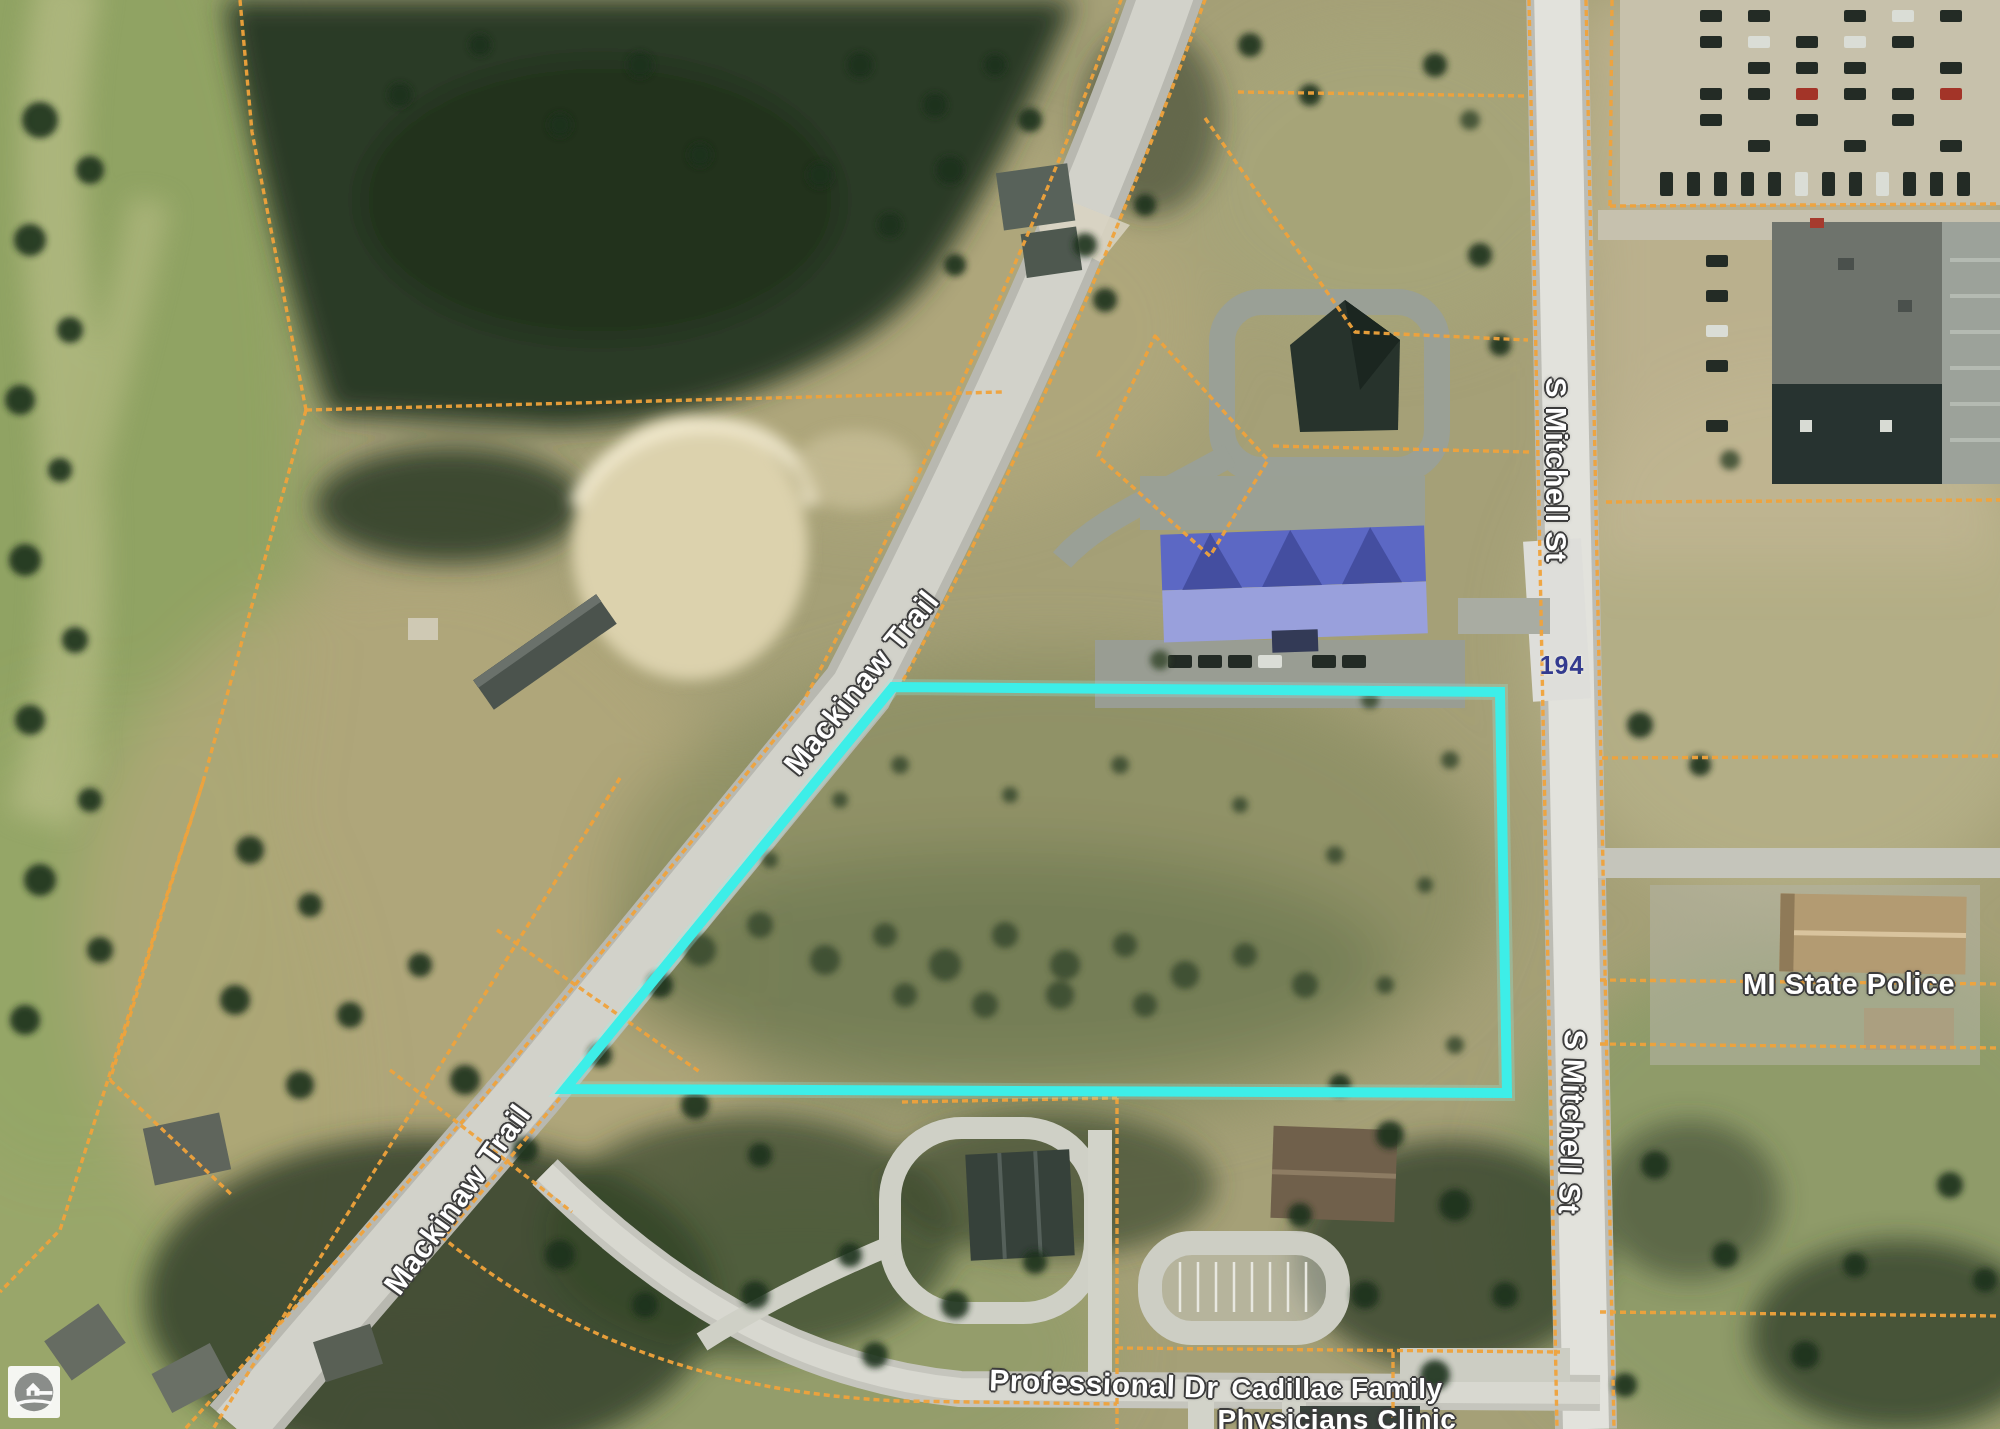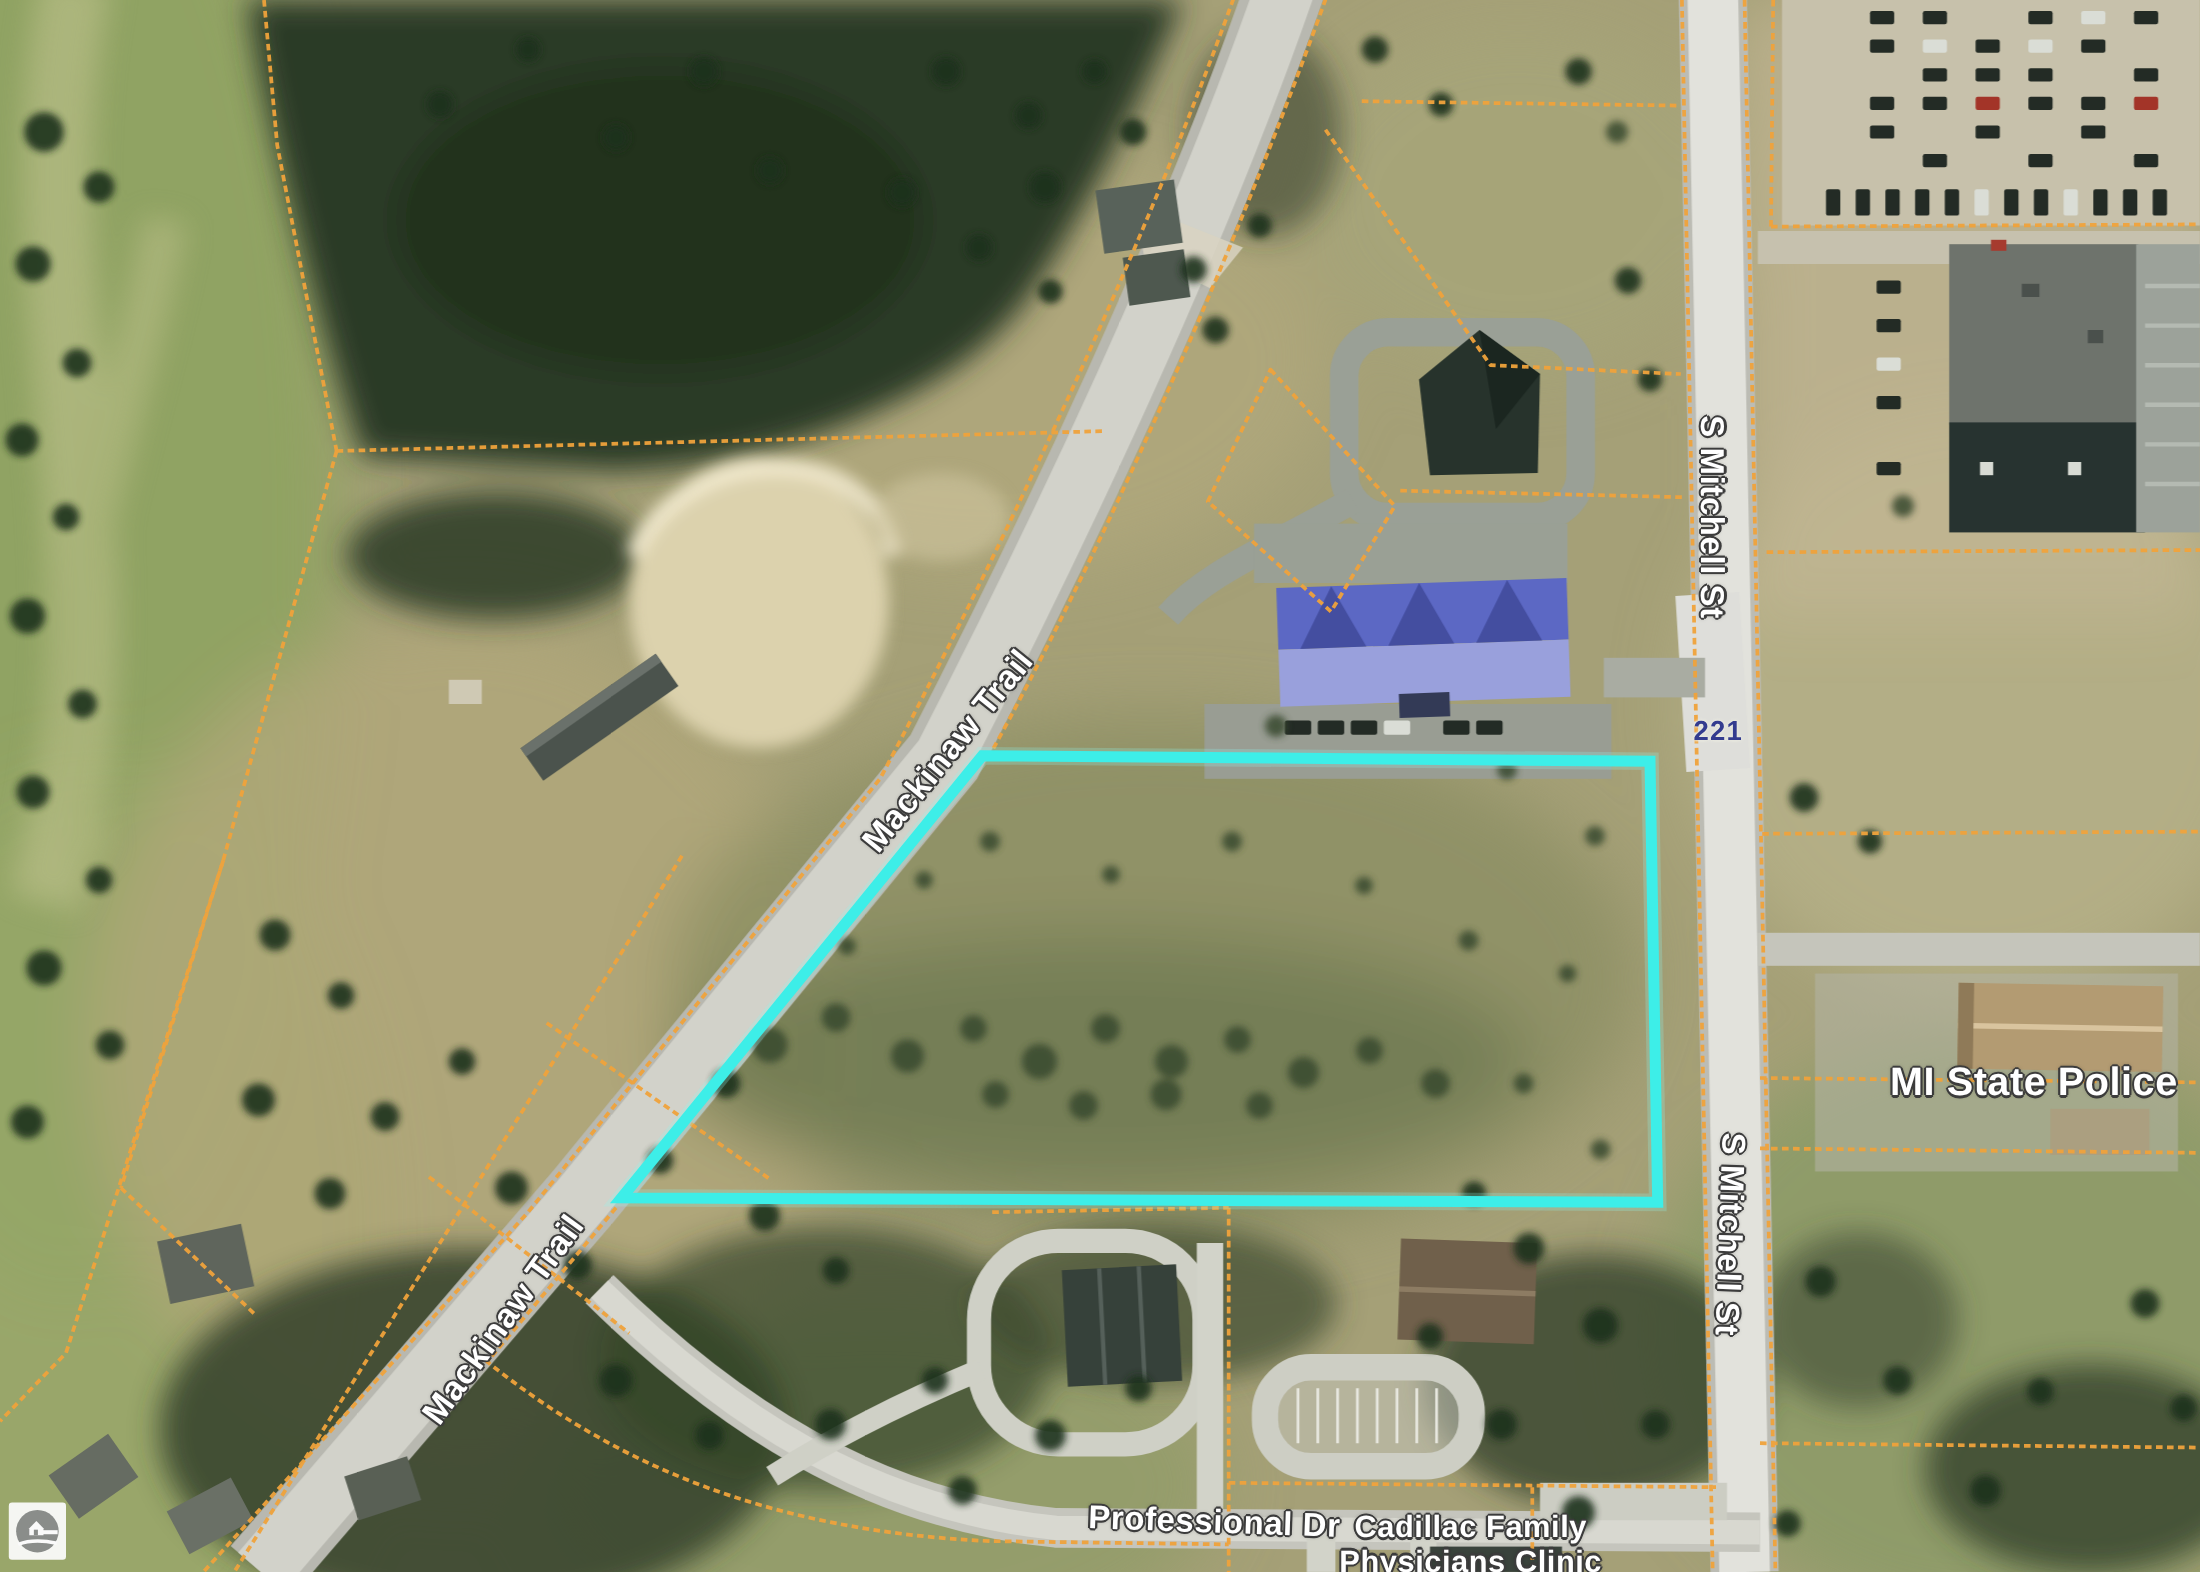"221" div.map-label { text: 221 -> 194 }
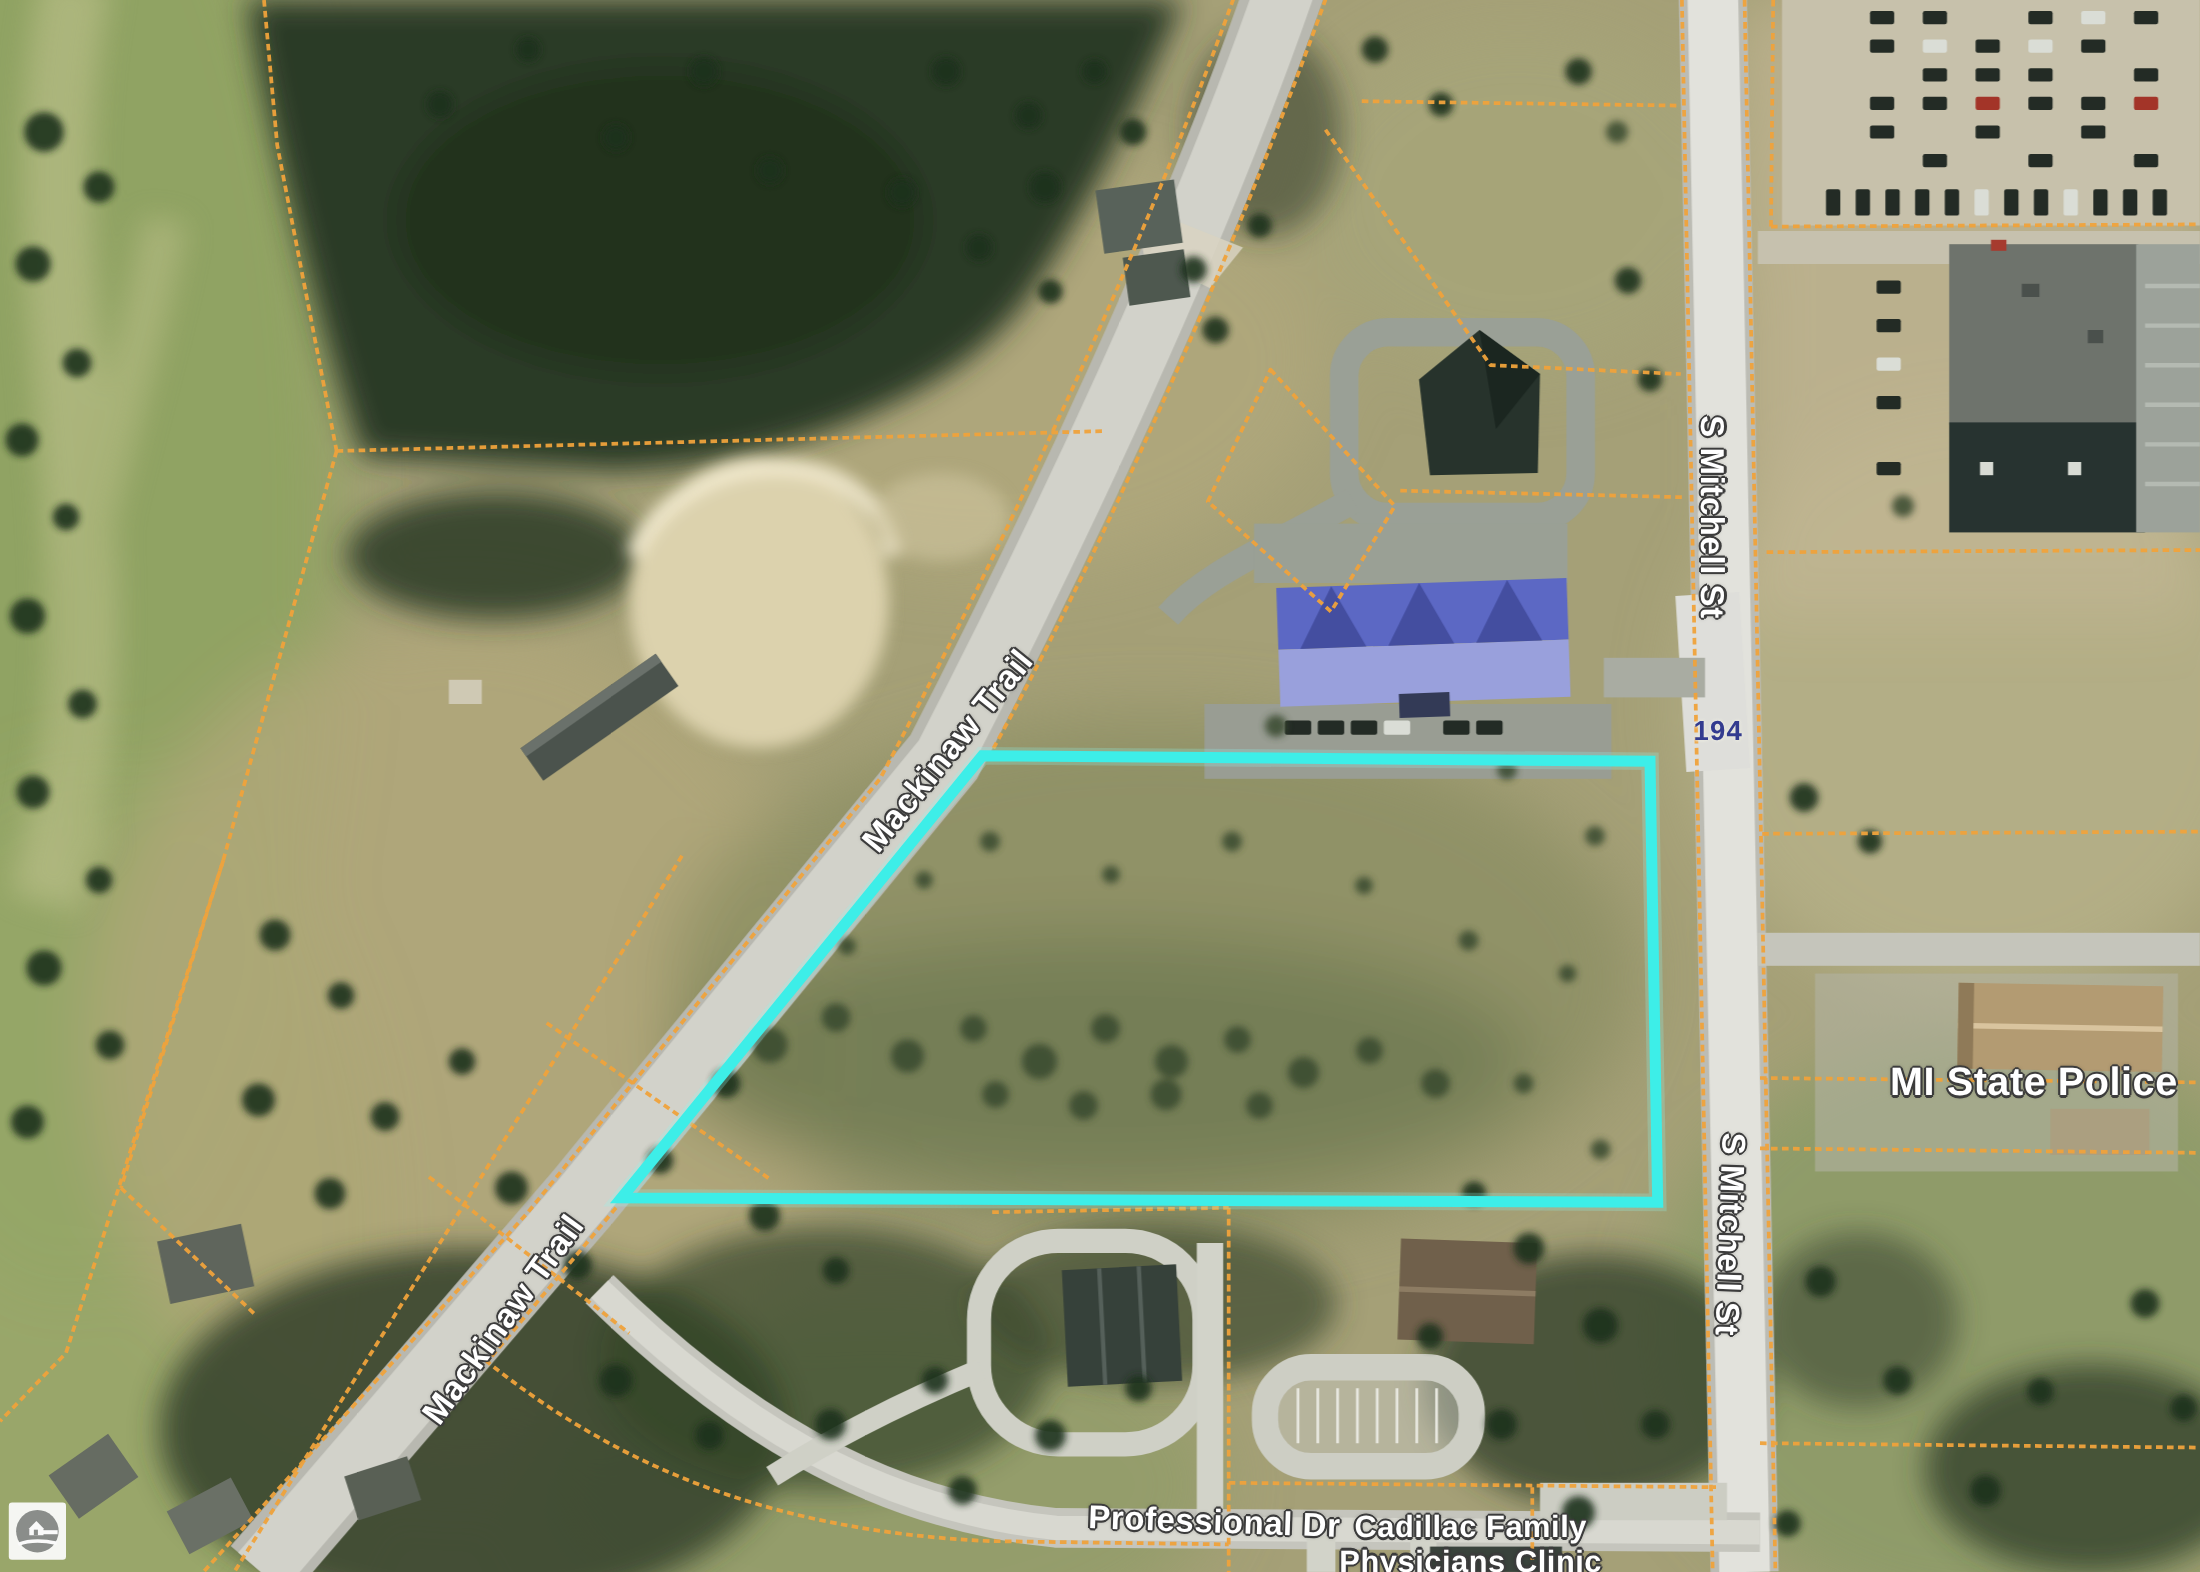"MI State Police" div.map-label { font-size: 36px -> 29px }
